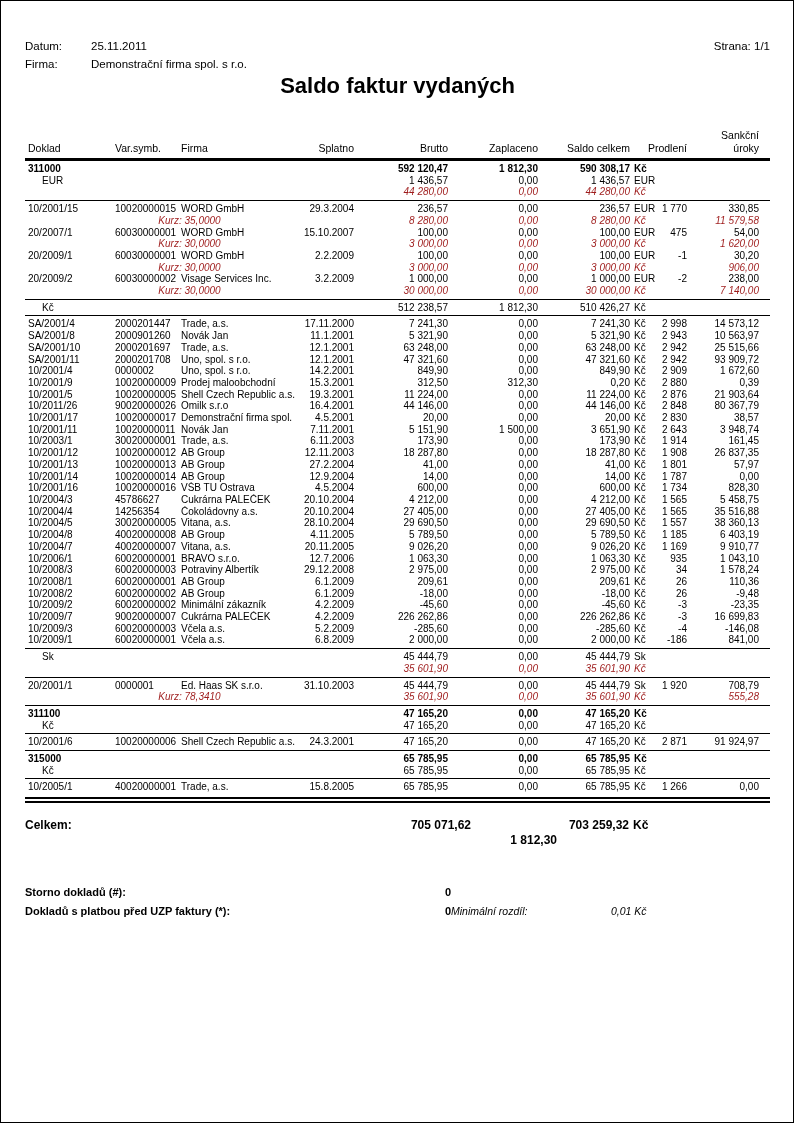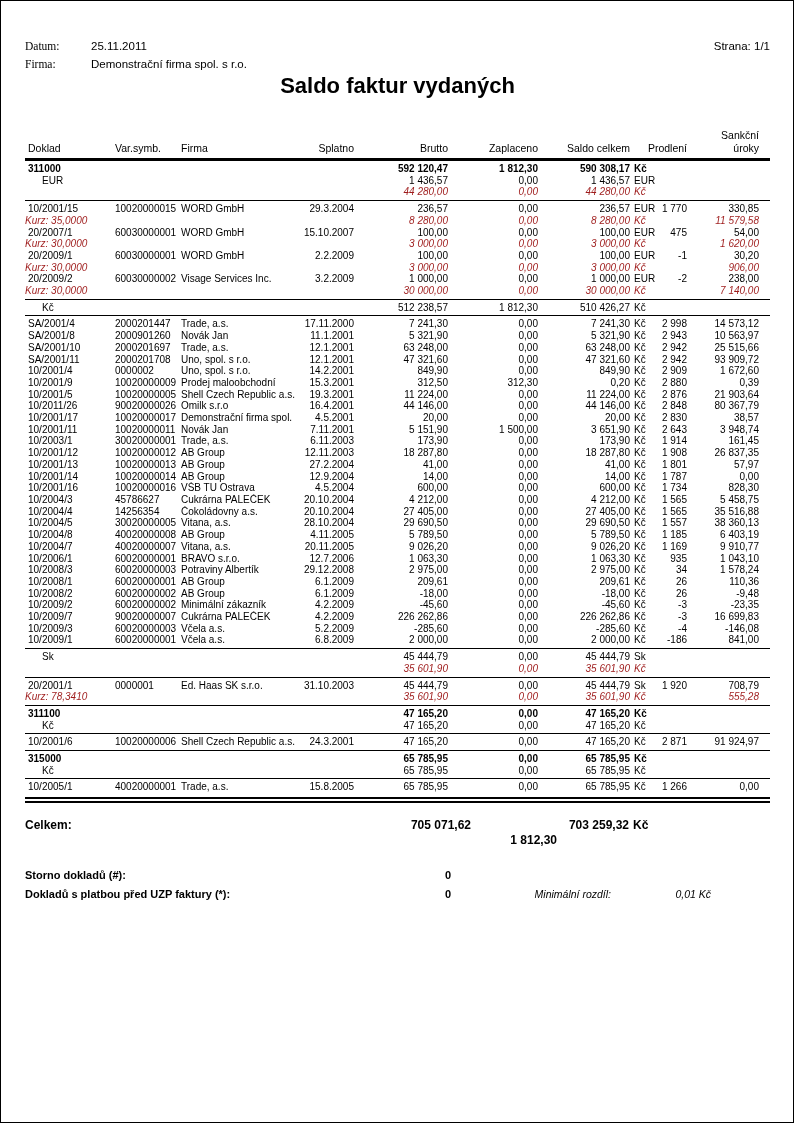"Datum:" .meta .lbl { font-family: Liberation Serif, serif -> none }
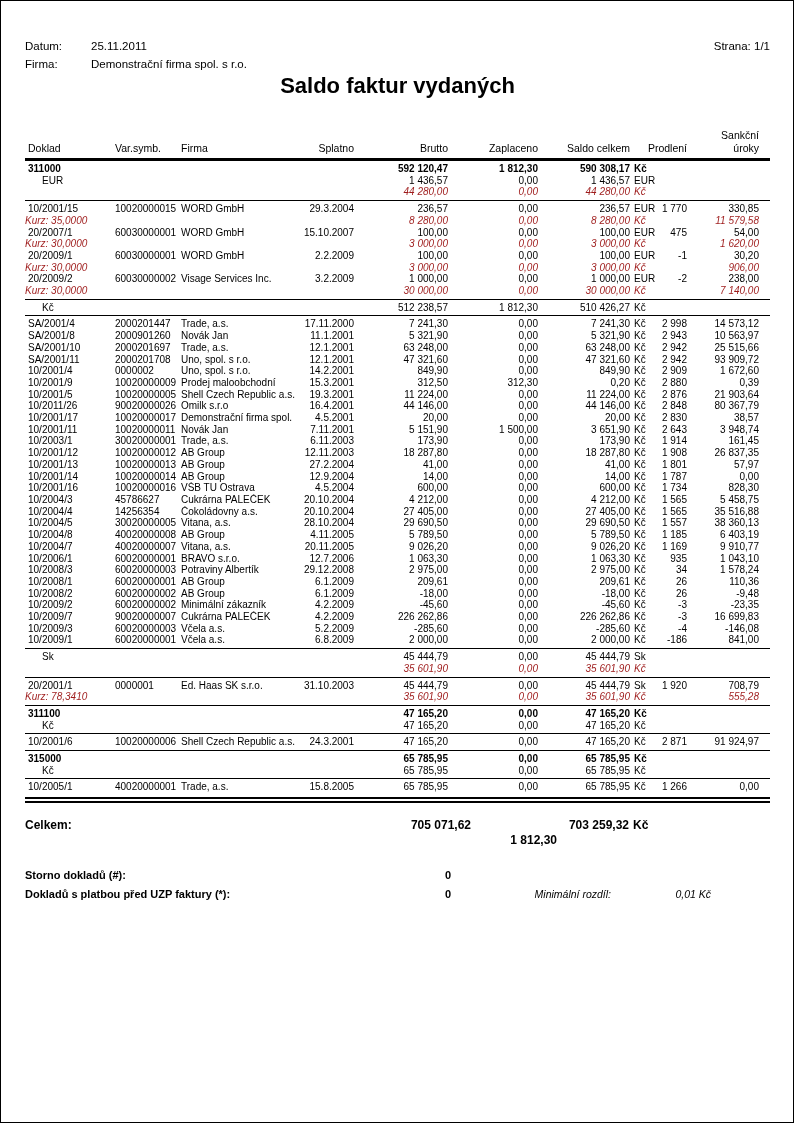"Kurz: 35,0000" .kurzlbl { text-align: left -> center }
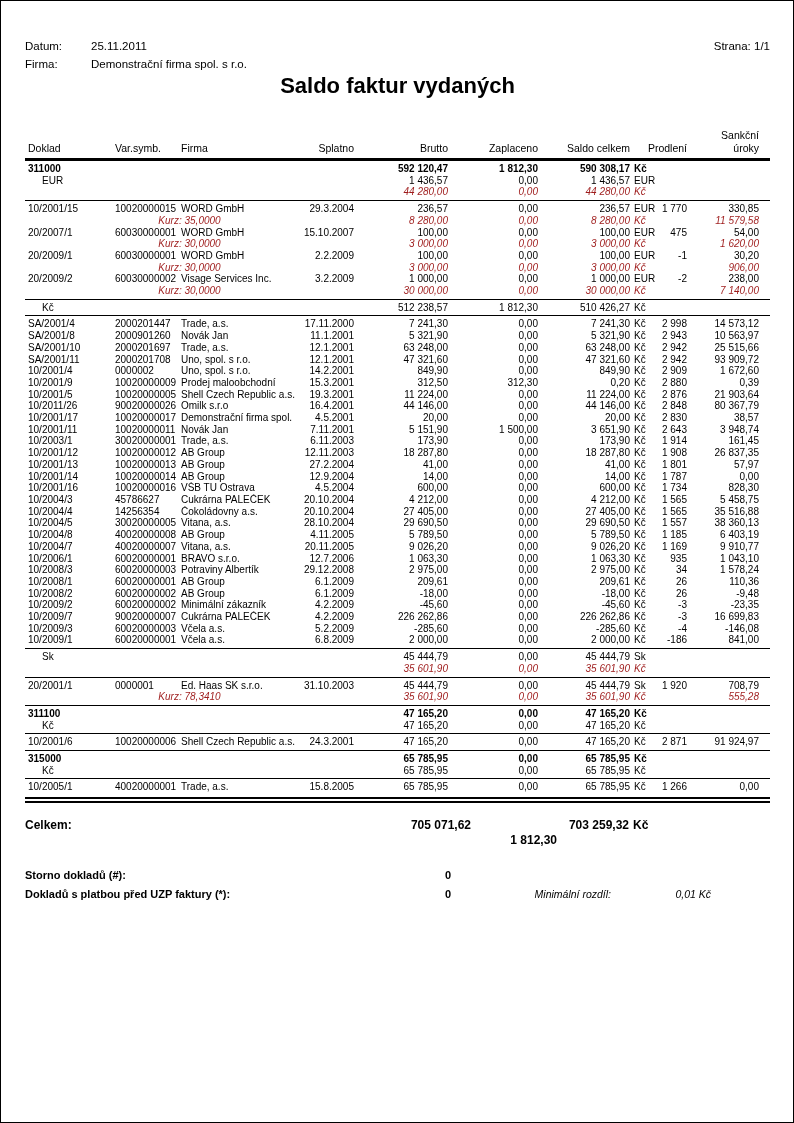"Storno dokladů (#):" .summary { margin-top: 18px -> 35px }
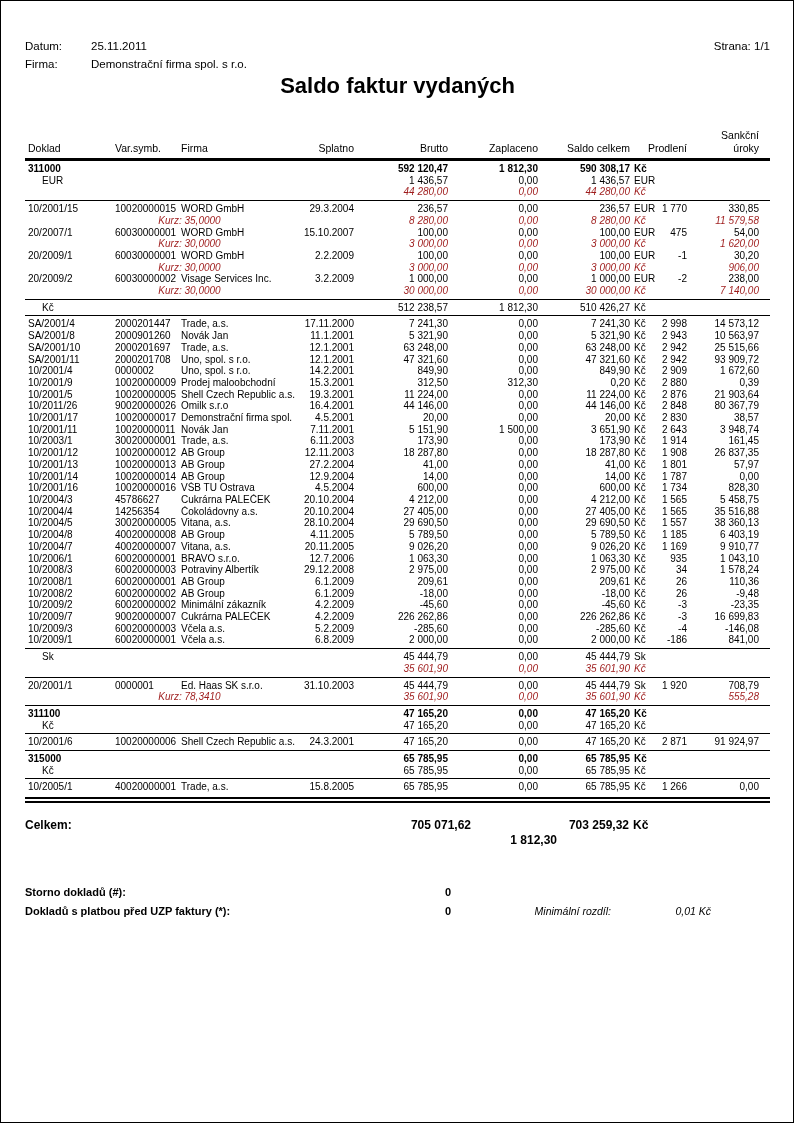"Minimální rozdíl:" .srow .it { text-align: right -> none }
